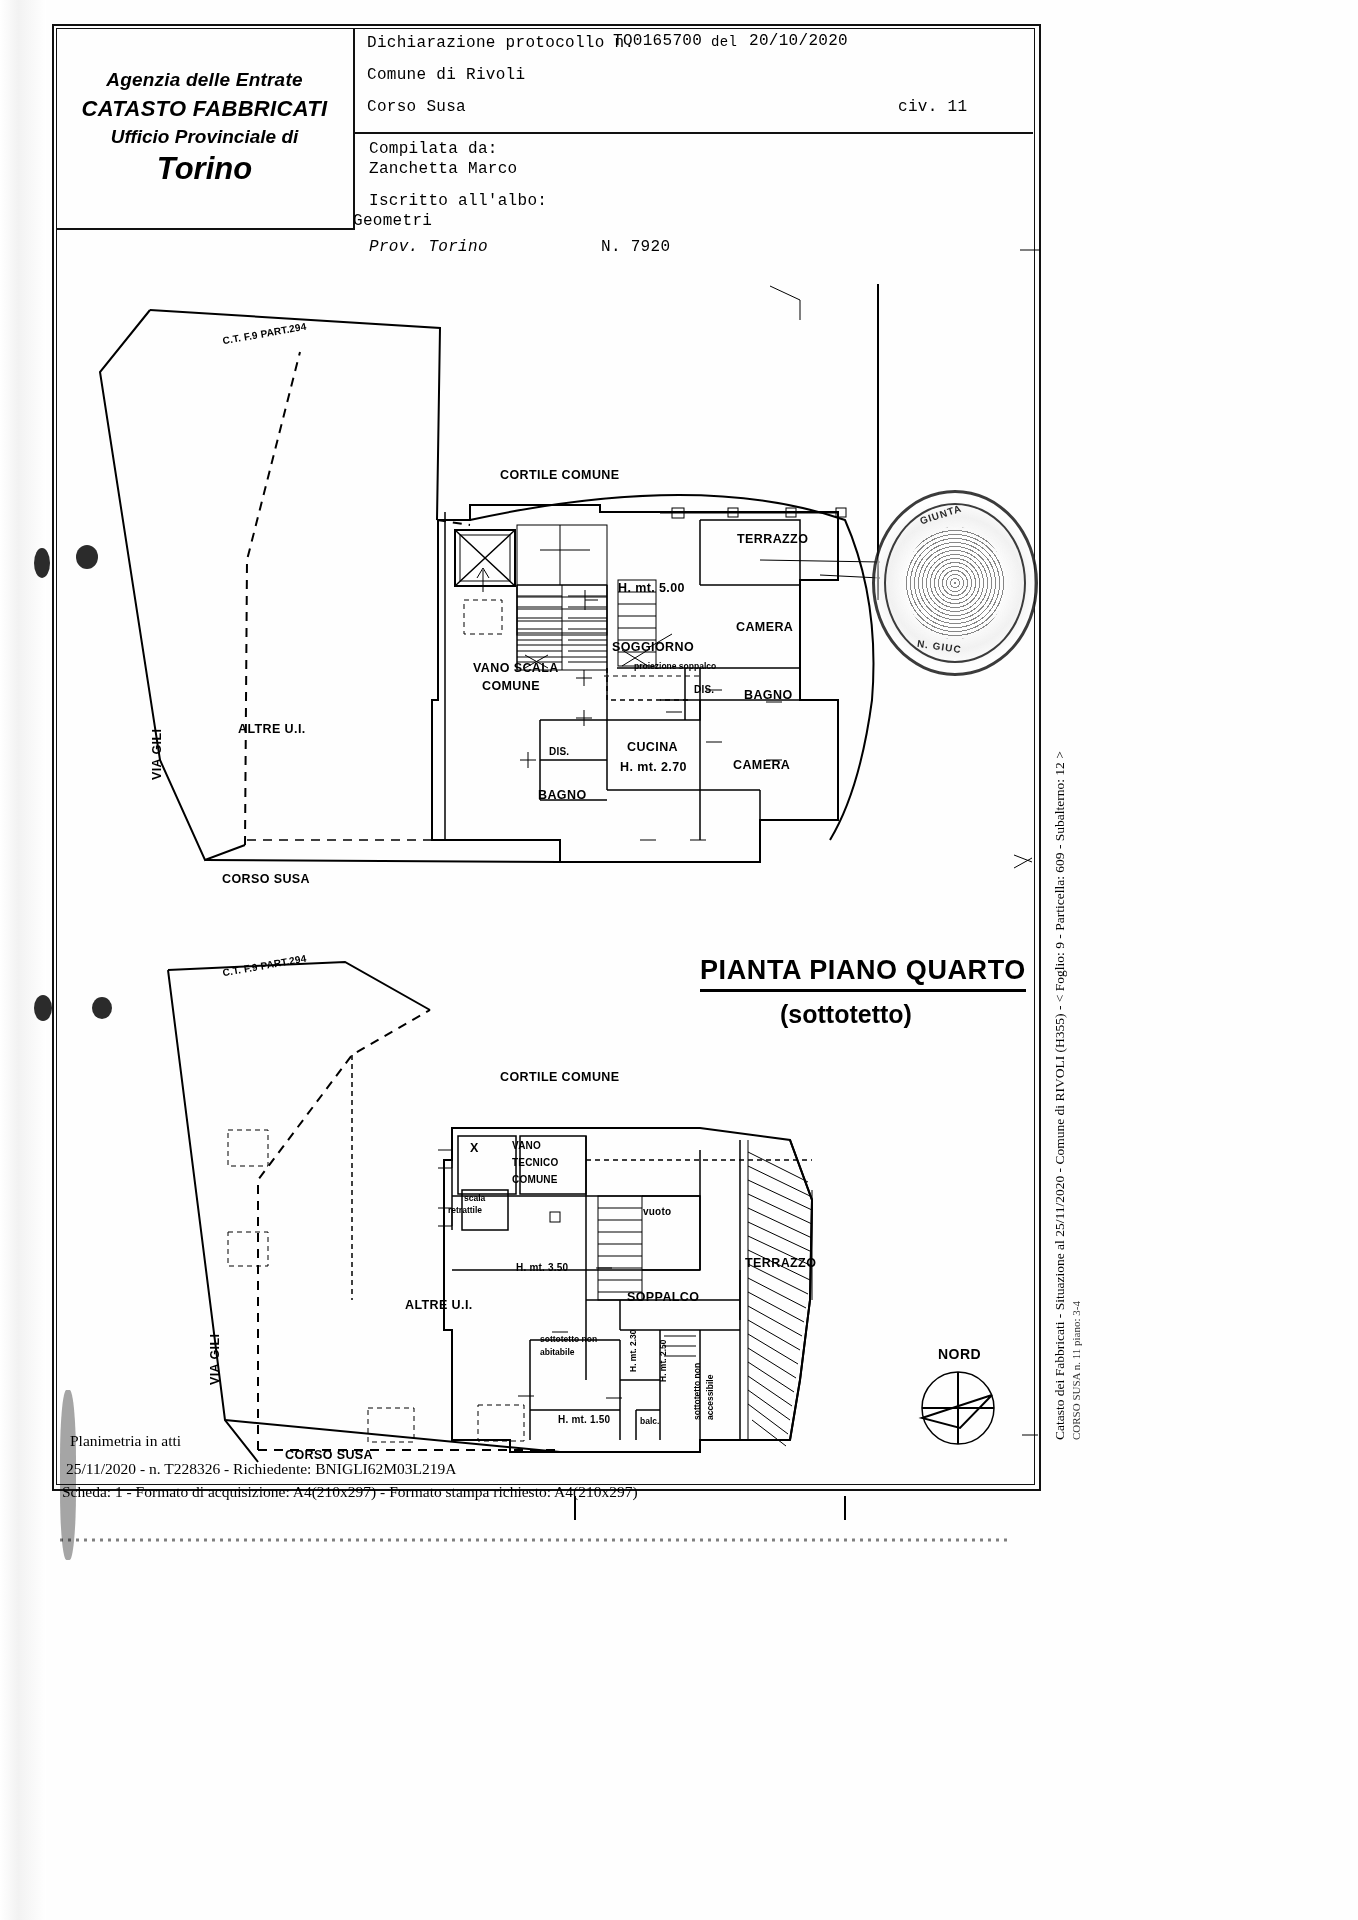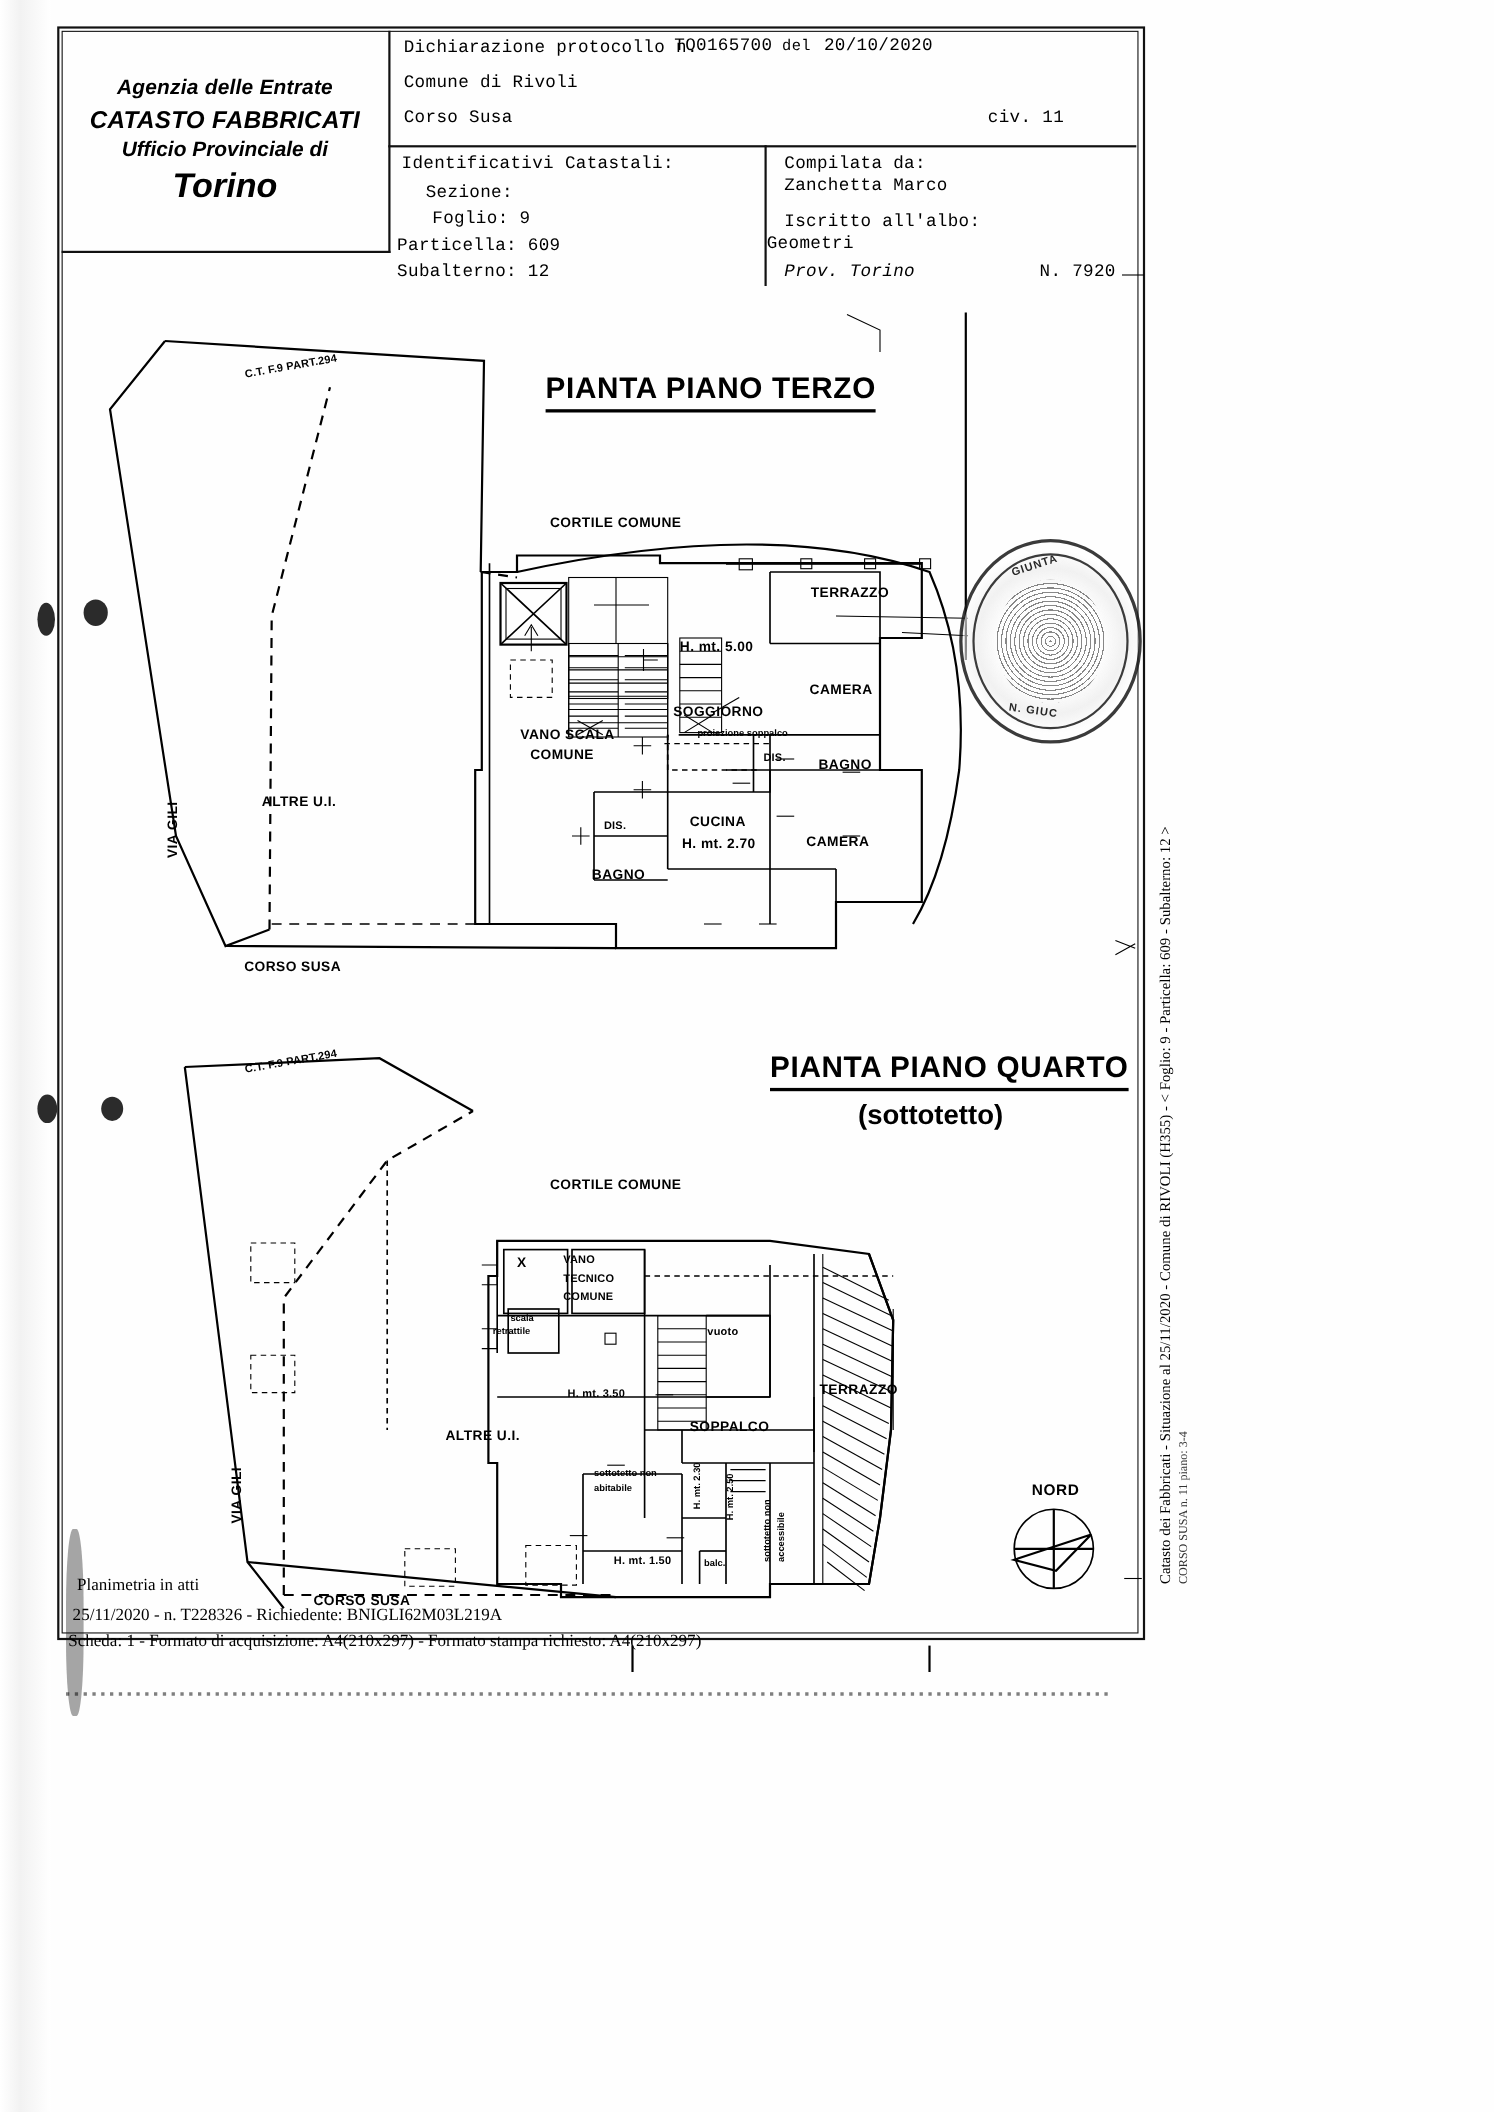"Identificativi Catastali:" div.hcell-a { html: <div> <span>Identificativi Catastali:</span> <span>Sezione:</span> <span>Foglio: 9</span> <span>Particella: 609</span> <span>Subalterno: 12</span> </div> -> none }
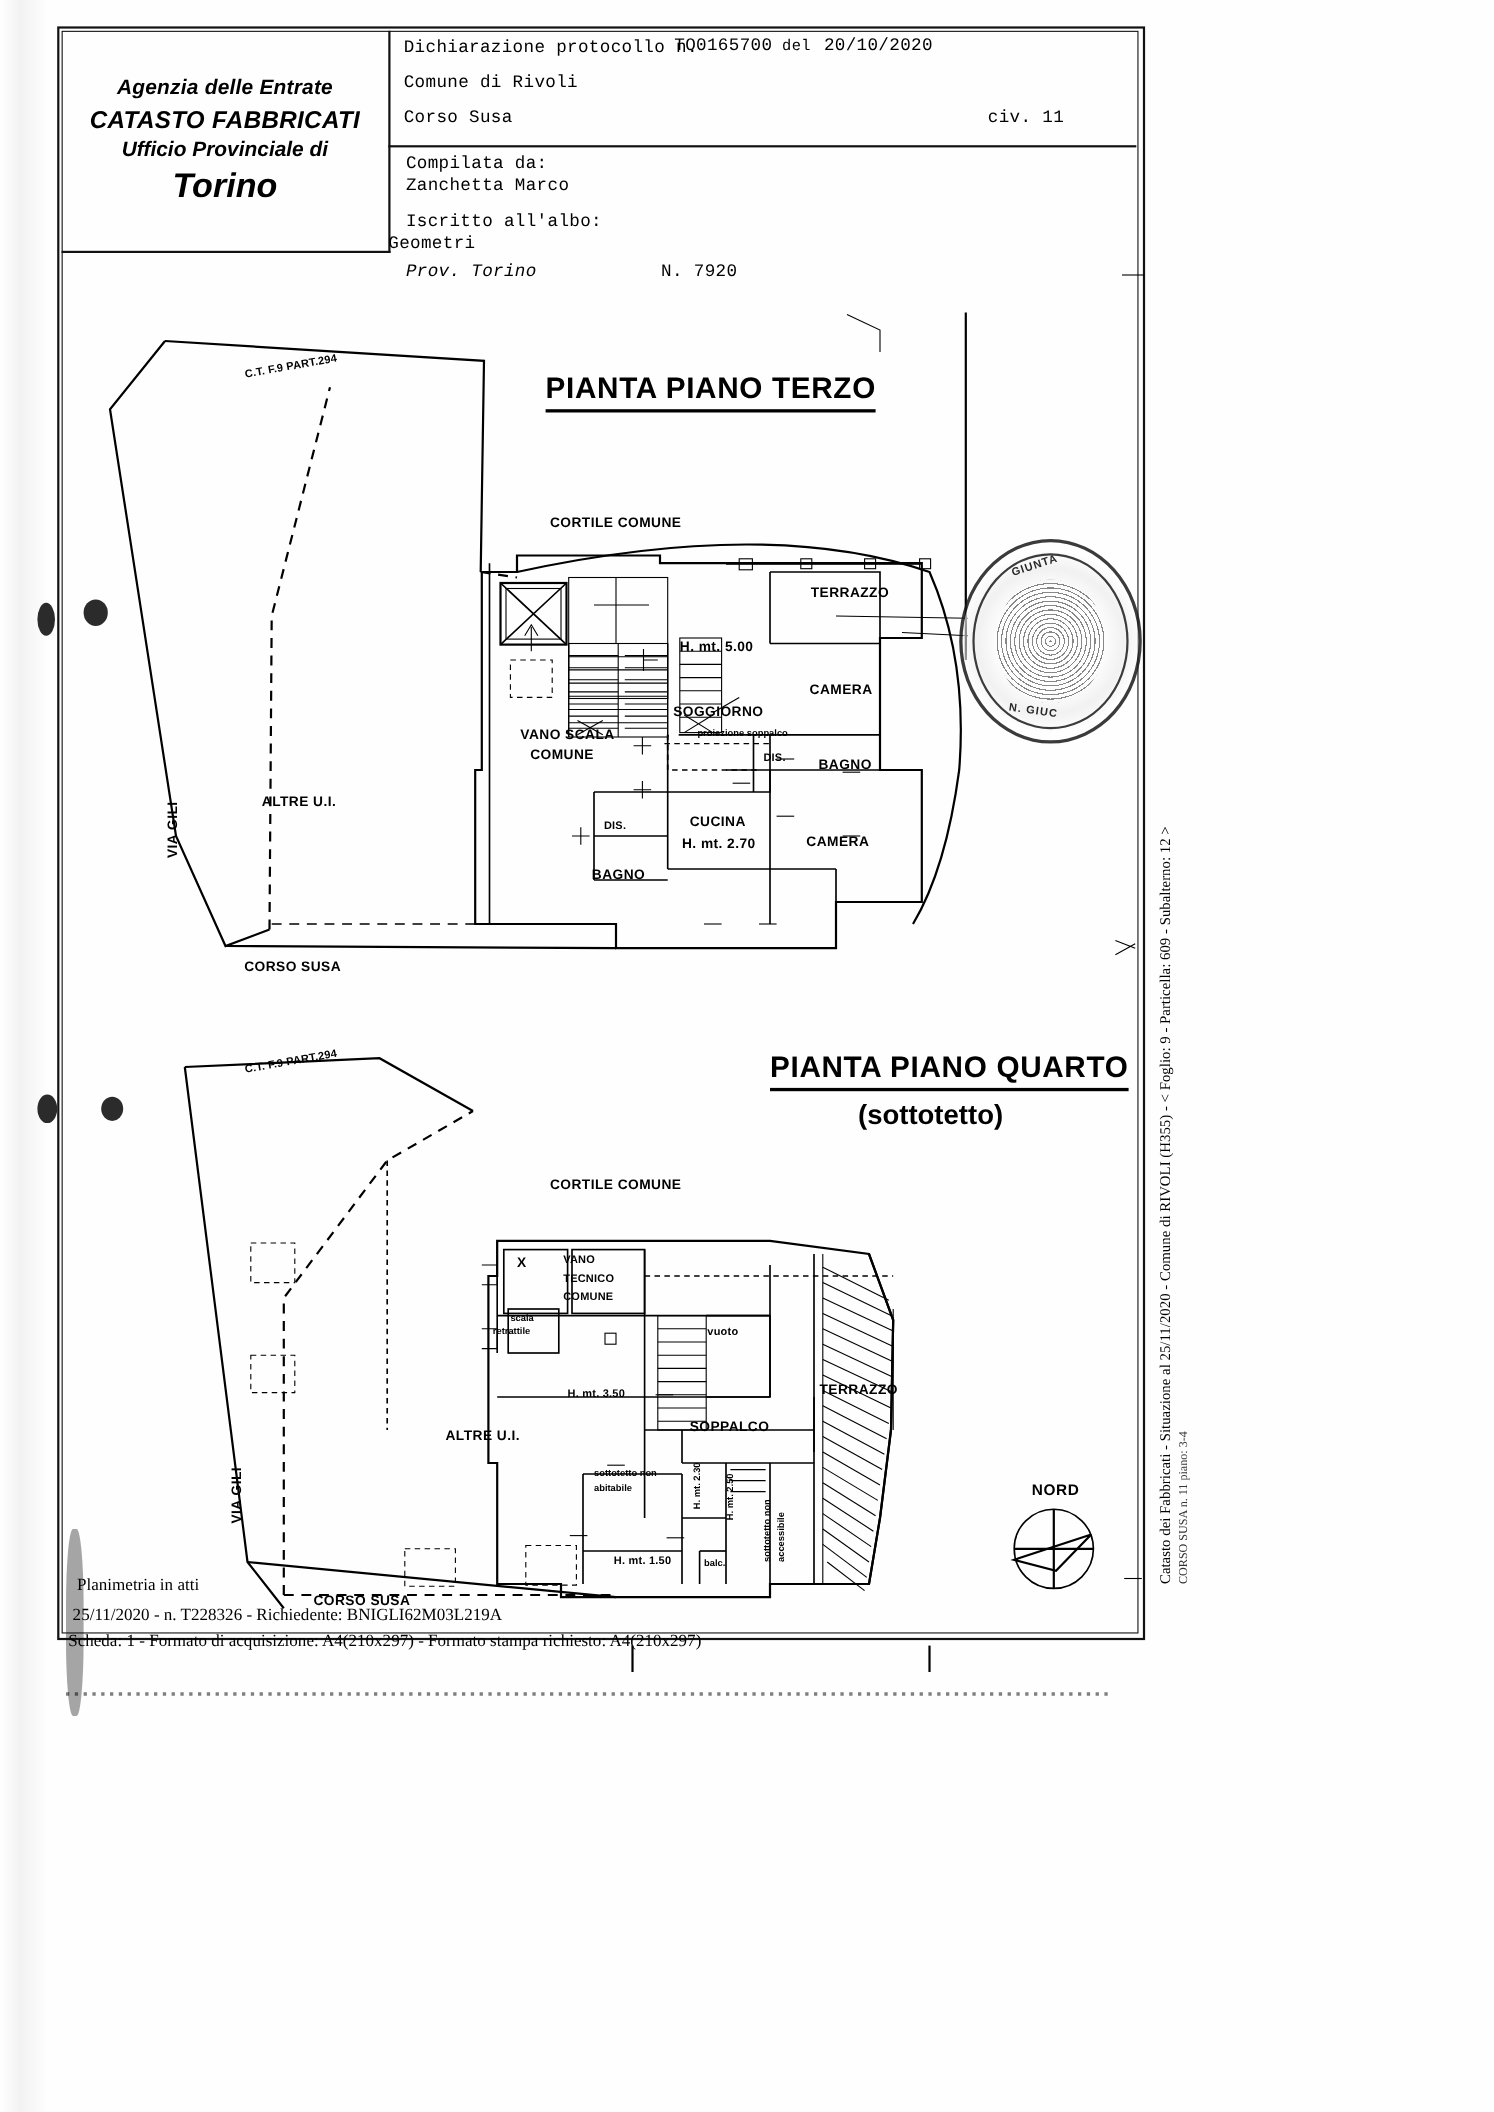"PIANTA PIANO TERZO" div.plan-title { html: <div>PIANTA PIANO TERZO</div> -> none }
